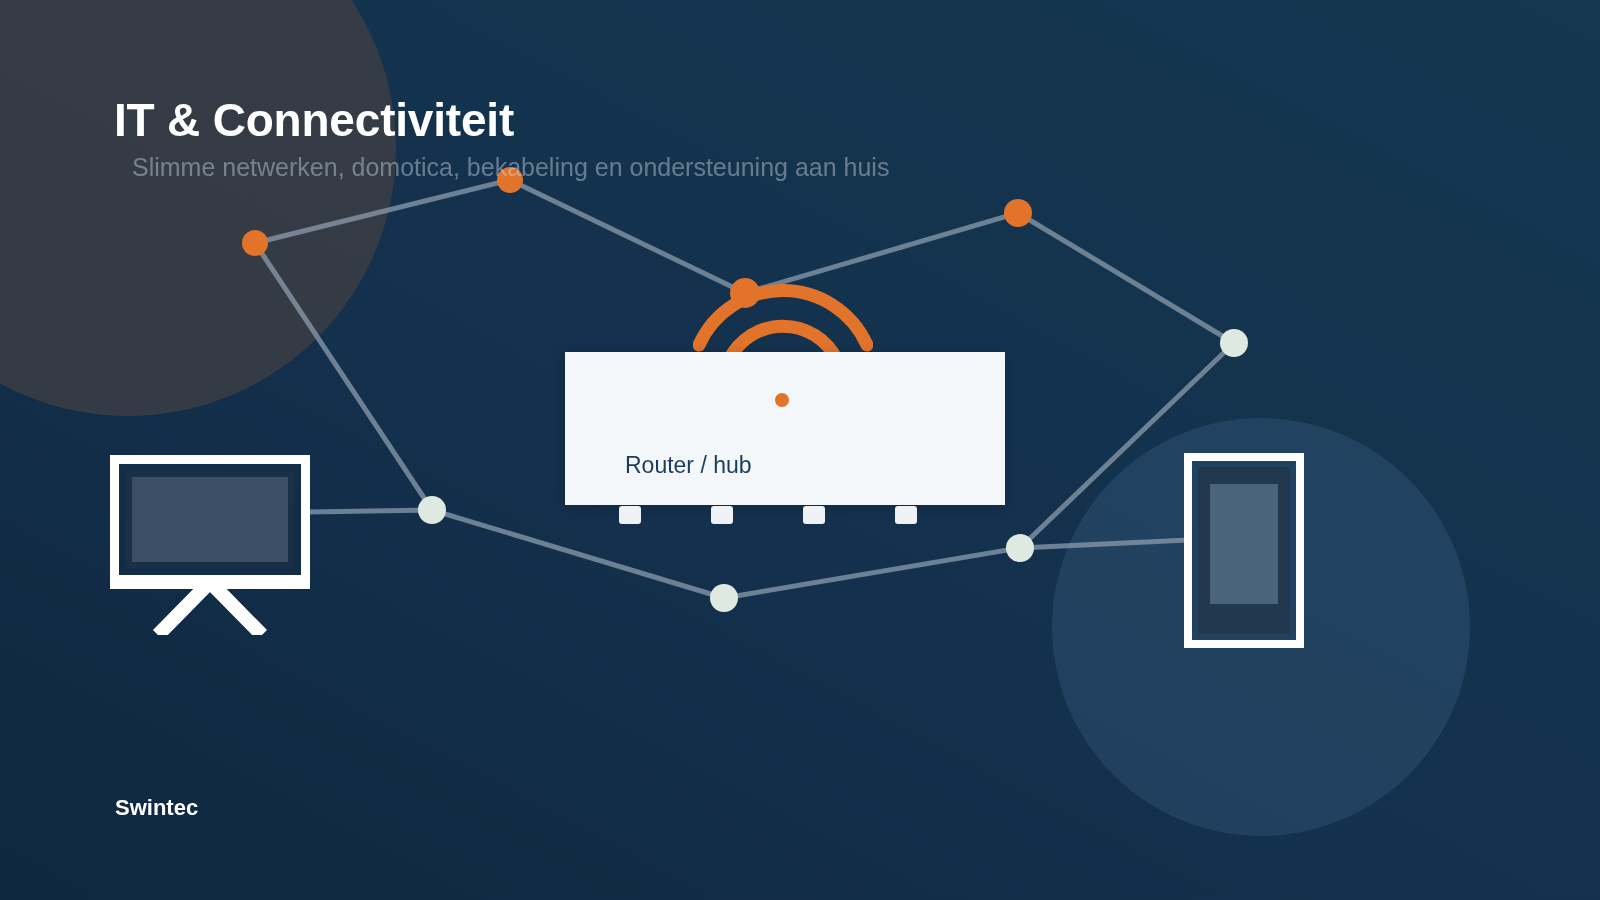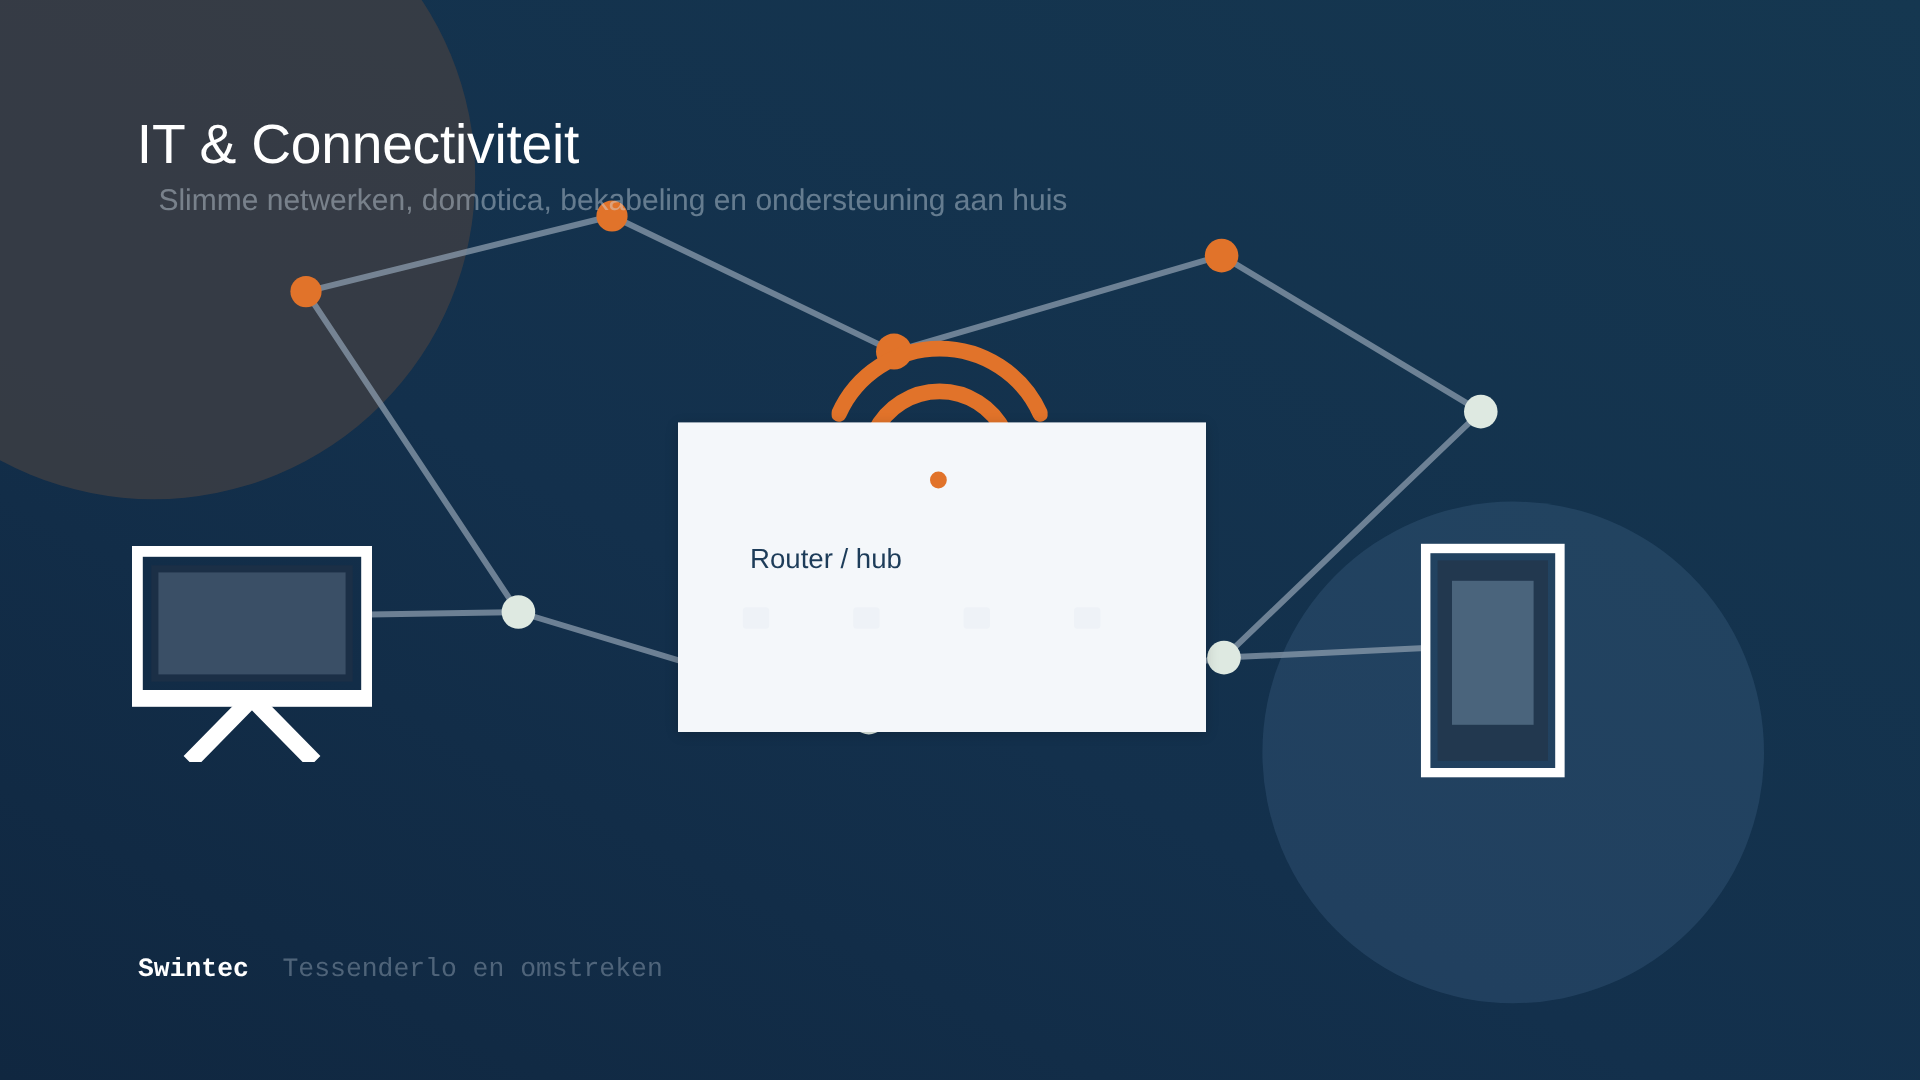"IT & Connectiviteit" .title { font-weight: normal -> bold }
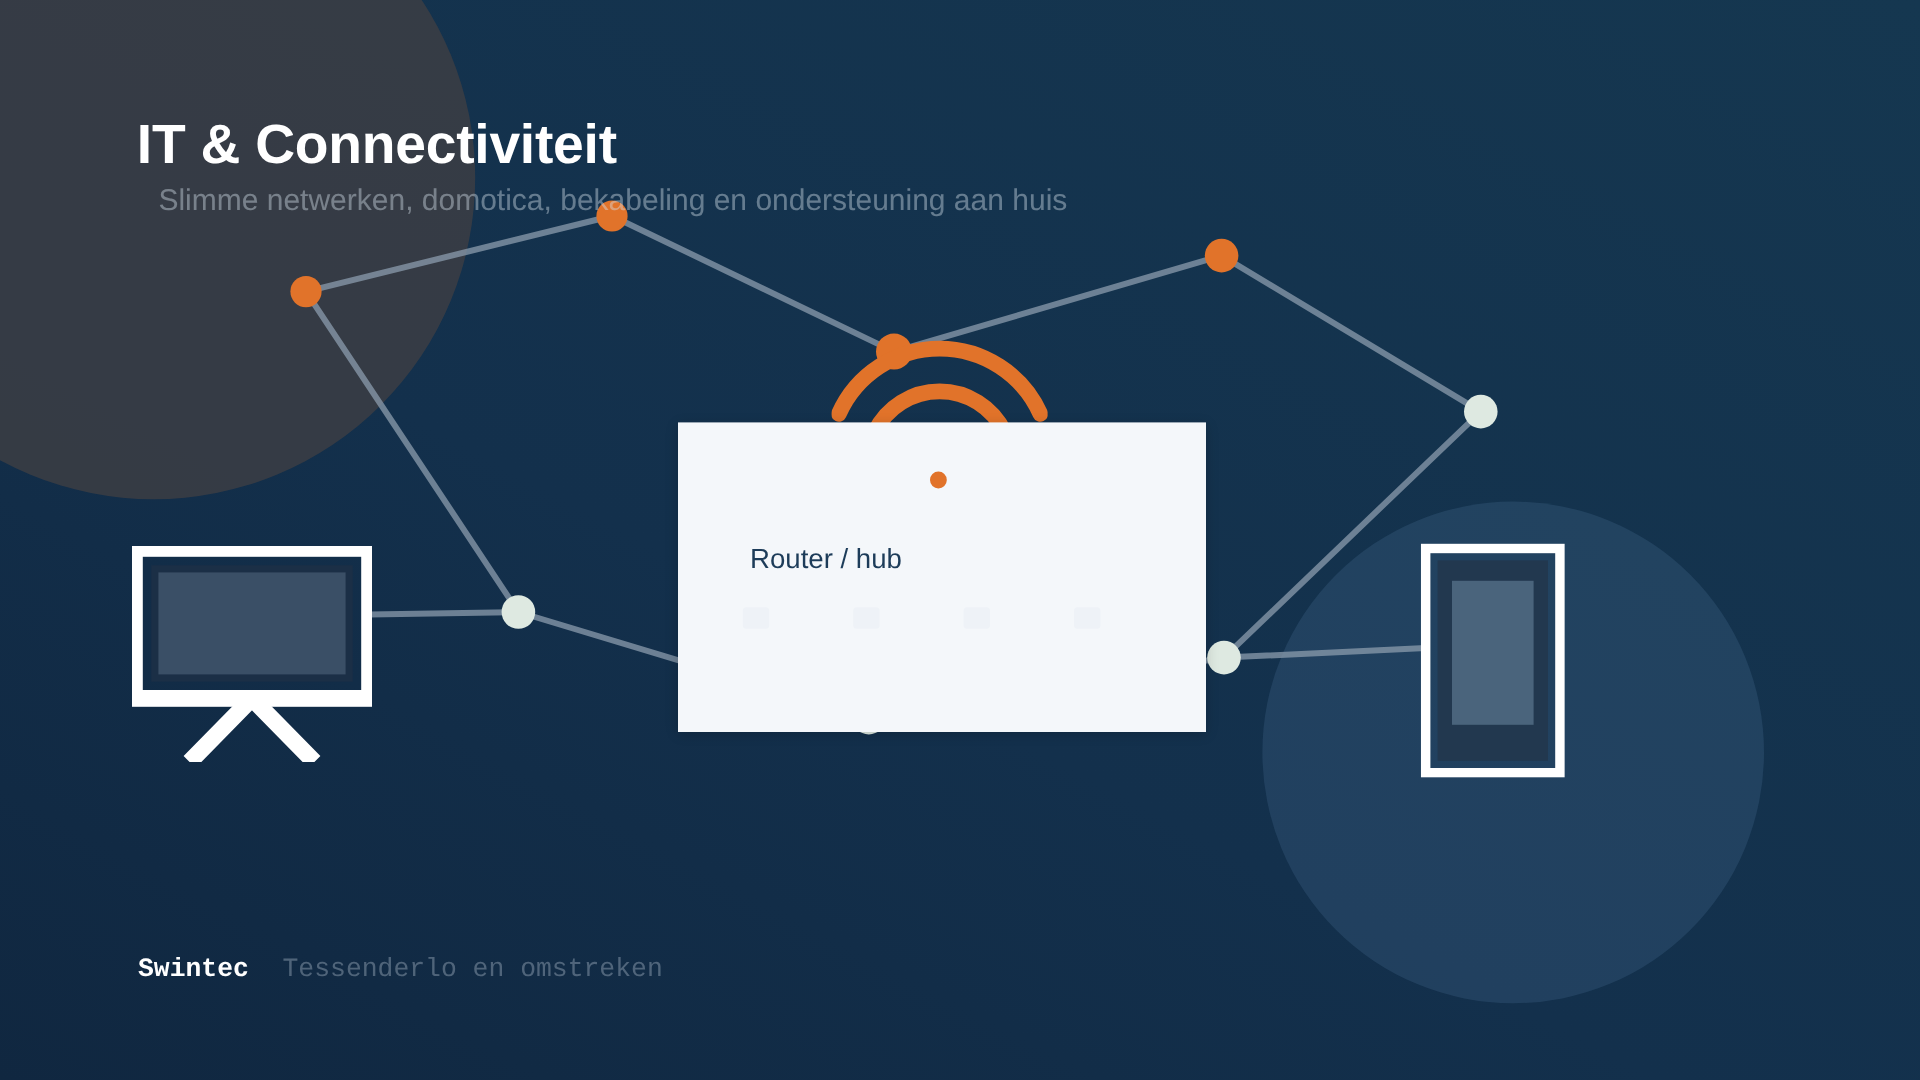"Router / hub" .router-card { height: 258px -> 153px }
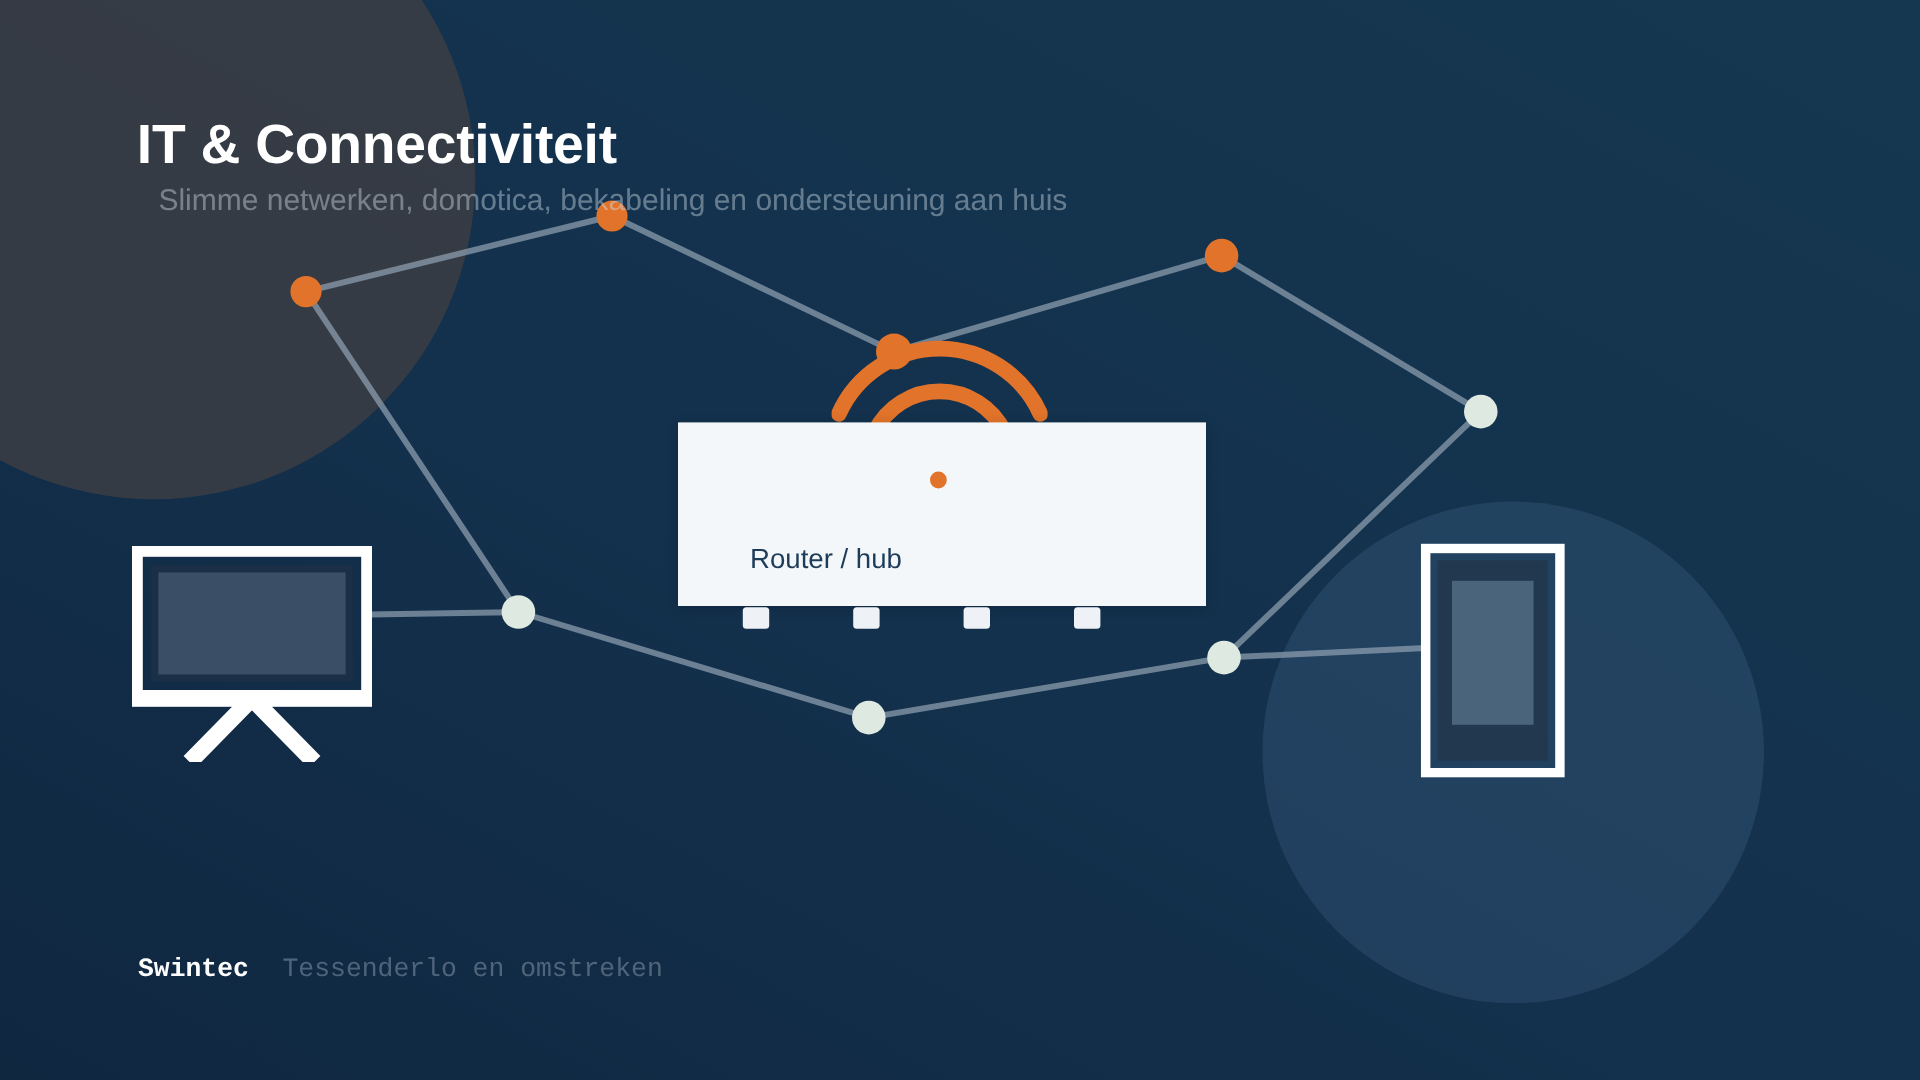"Swintec" .footer { font-family: Liberation Mono, monospace -> none; gap: 28px -> 12px }
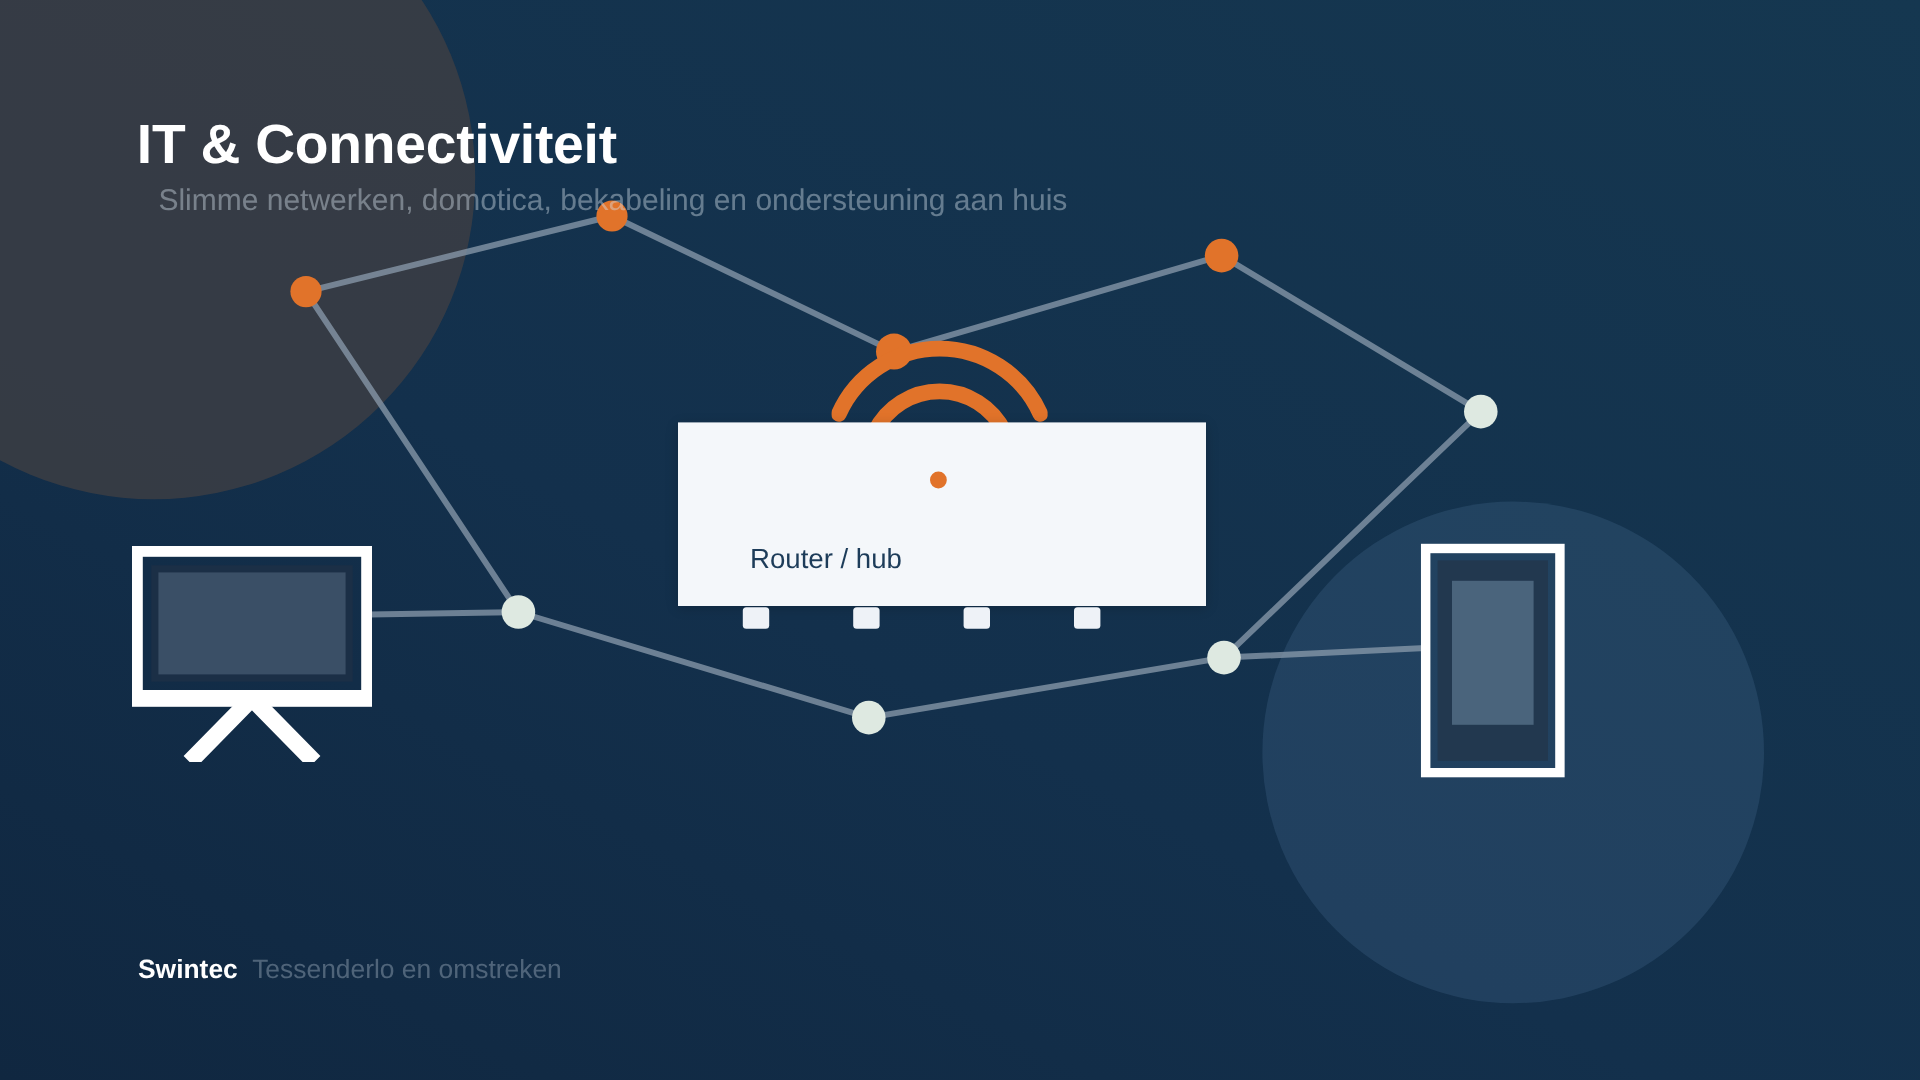"Tessenderlo en omstreken" span.tagline { html: <span>Tessenderlo en omstreken</span> -> none }
